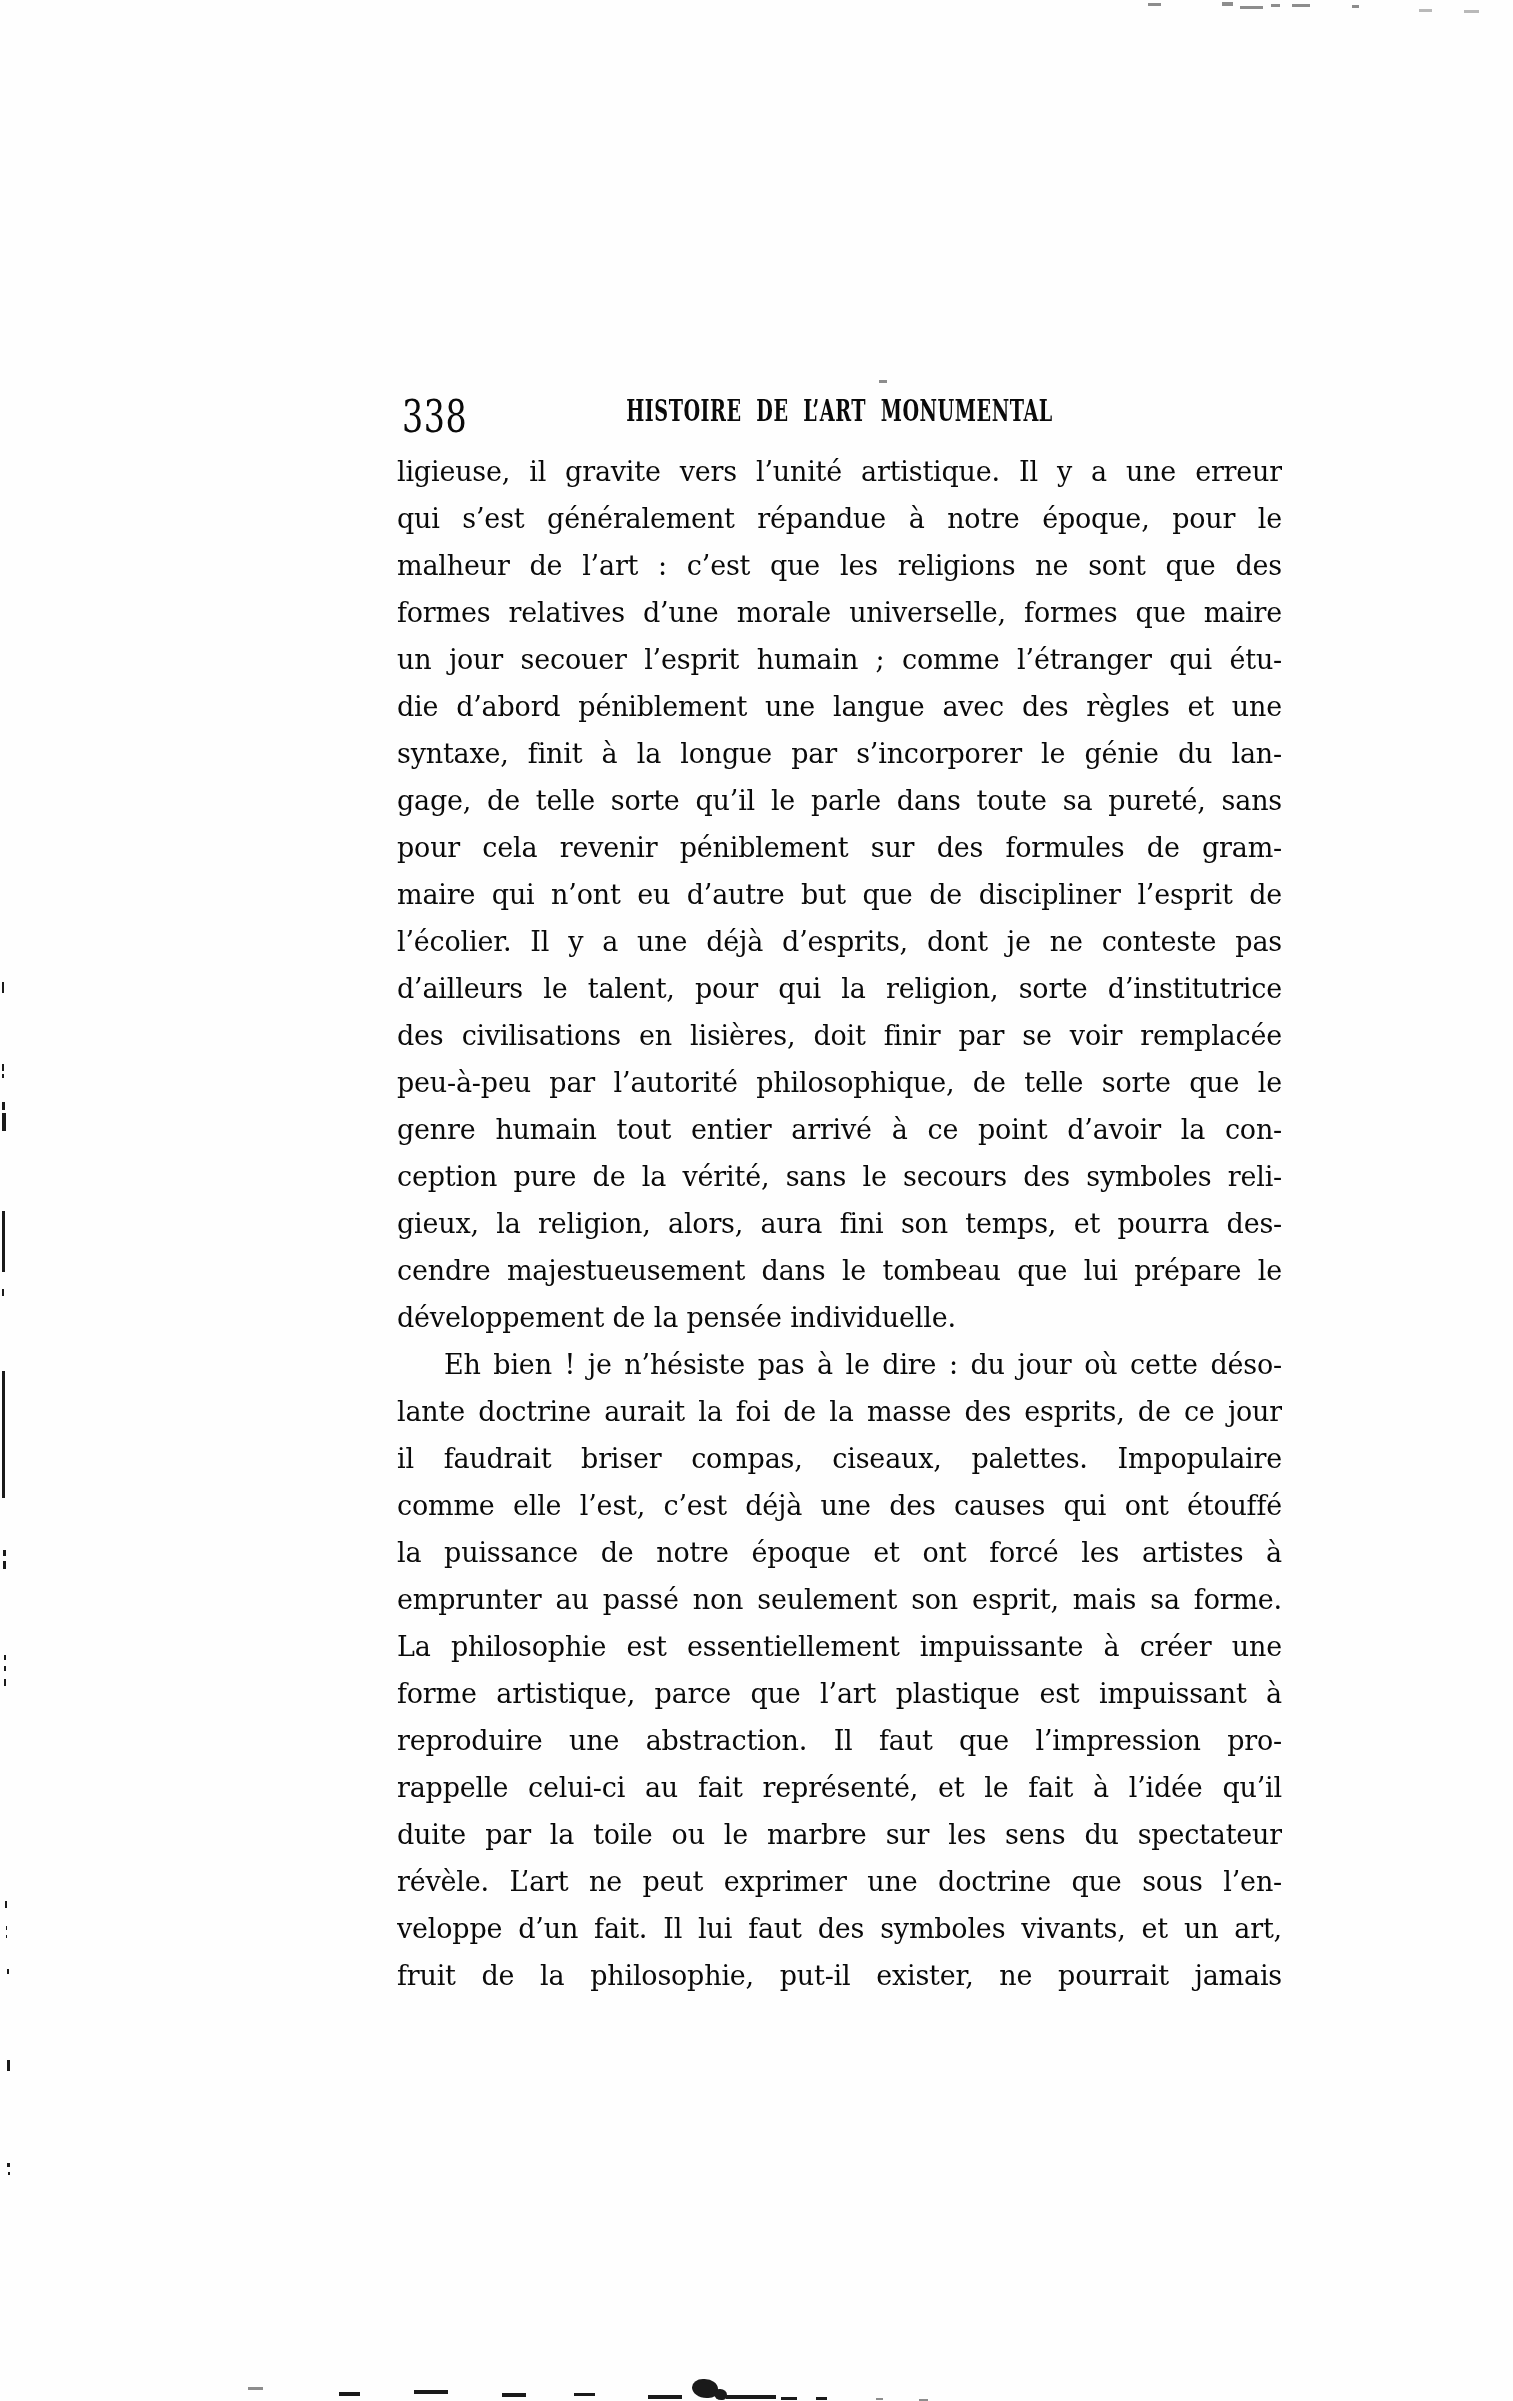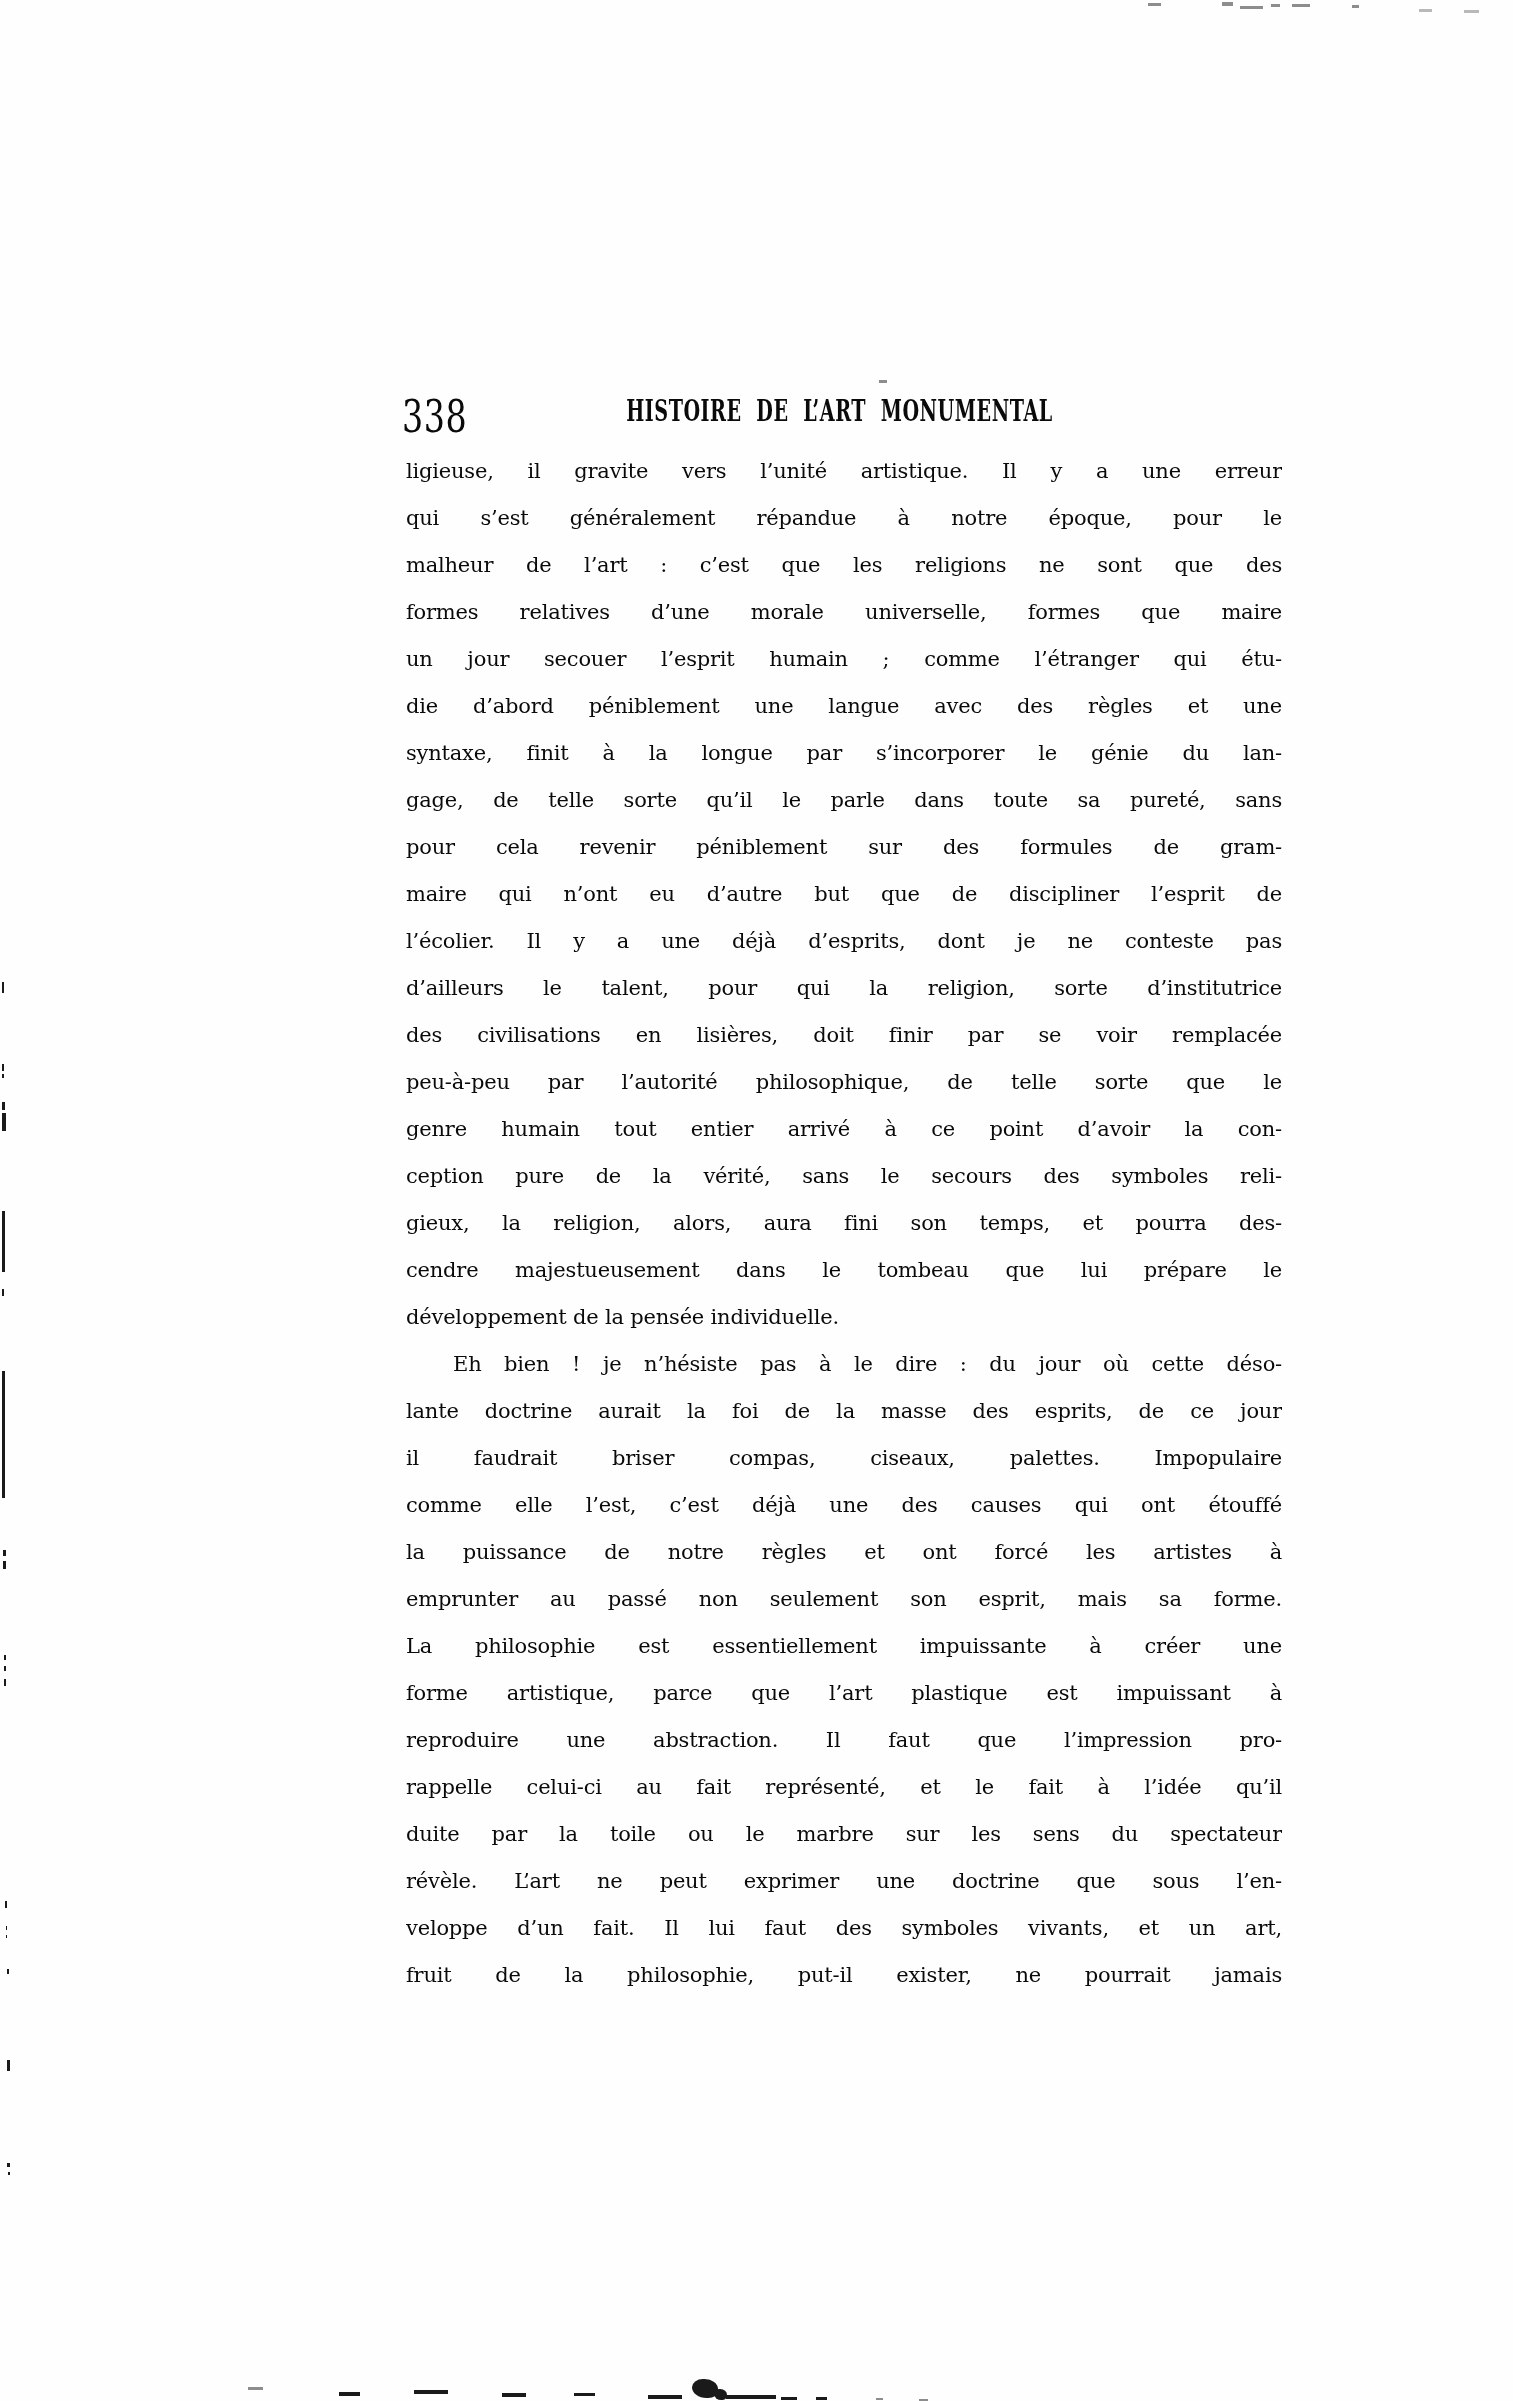"ligieuse, il gravite vers l’unité" .line { font-size: 21px -> 27px; margin-left: 9px -> none }
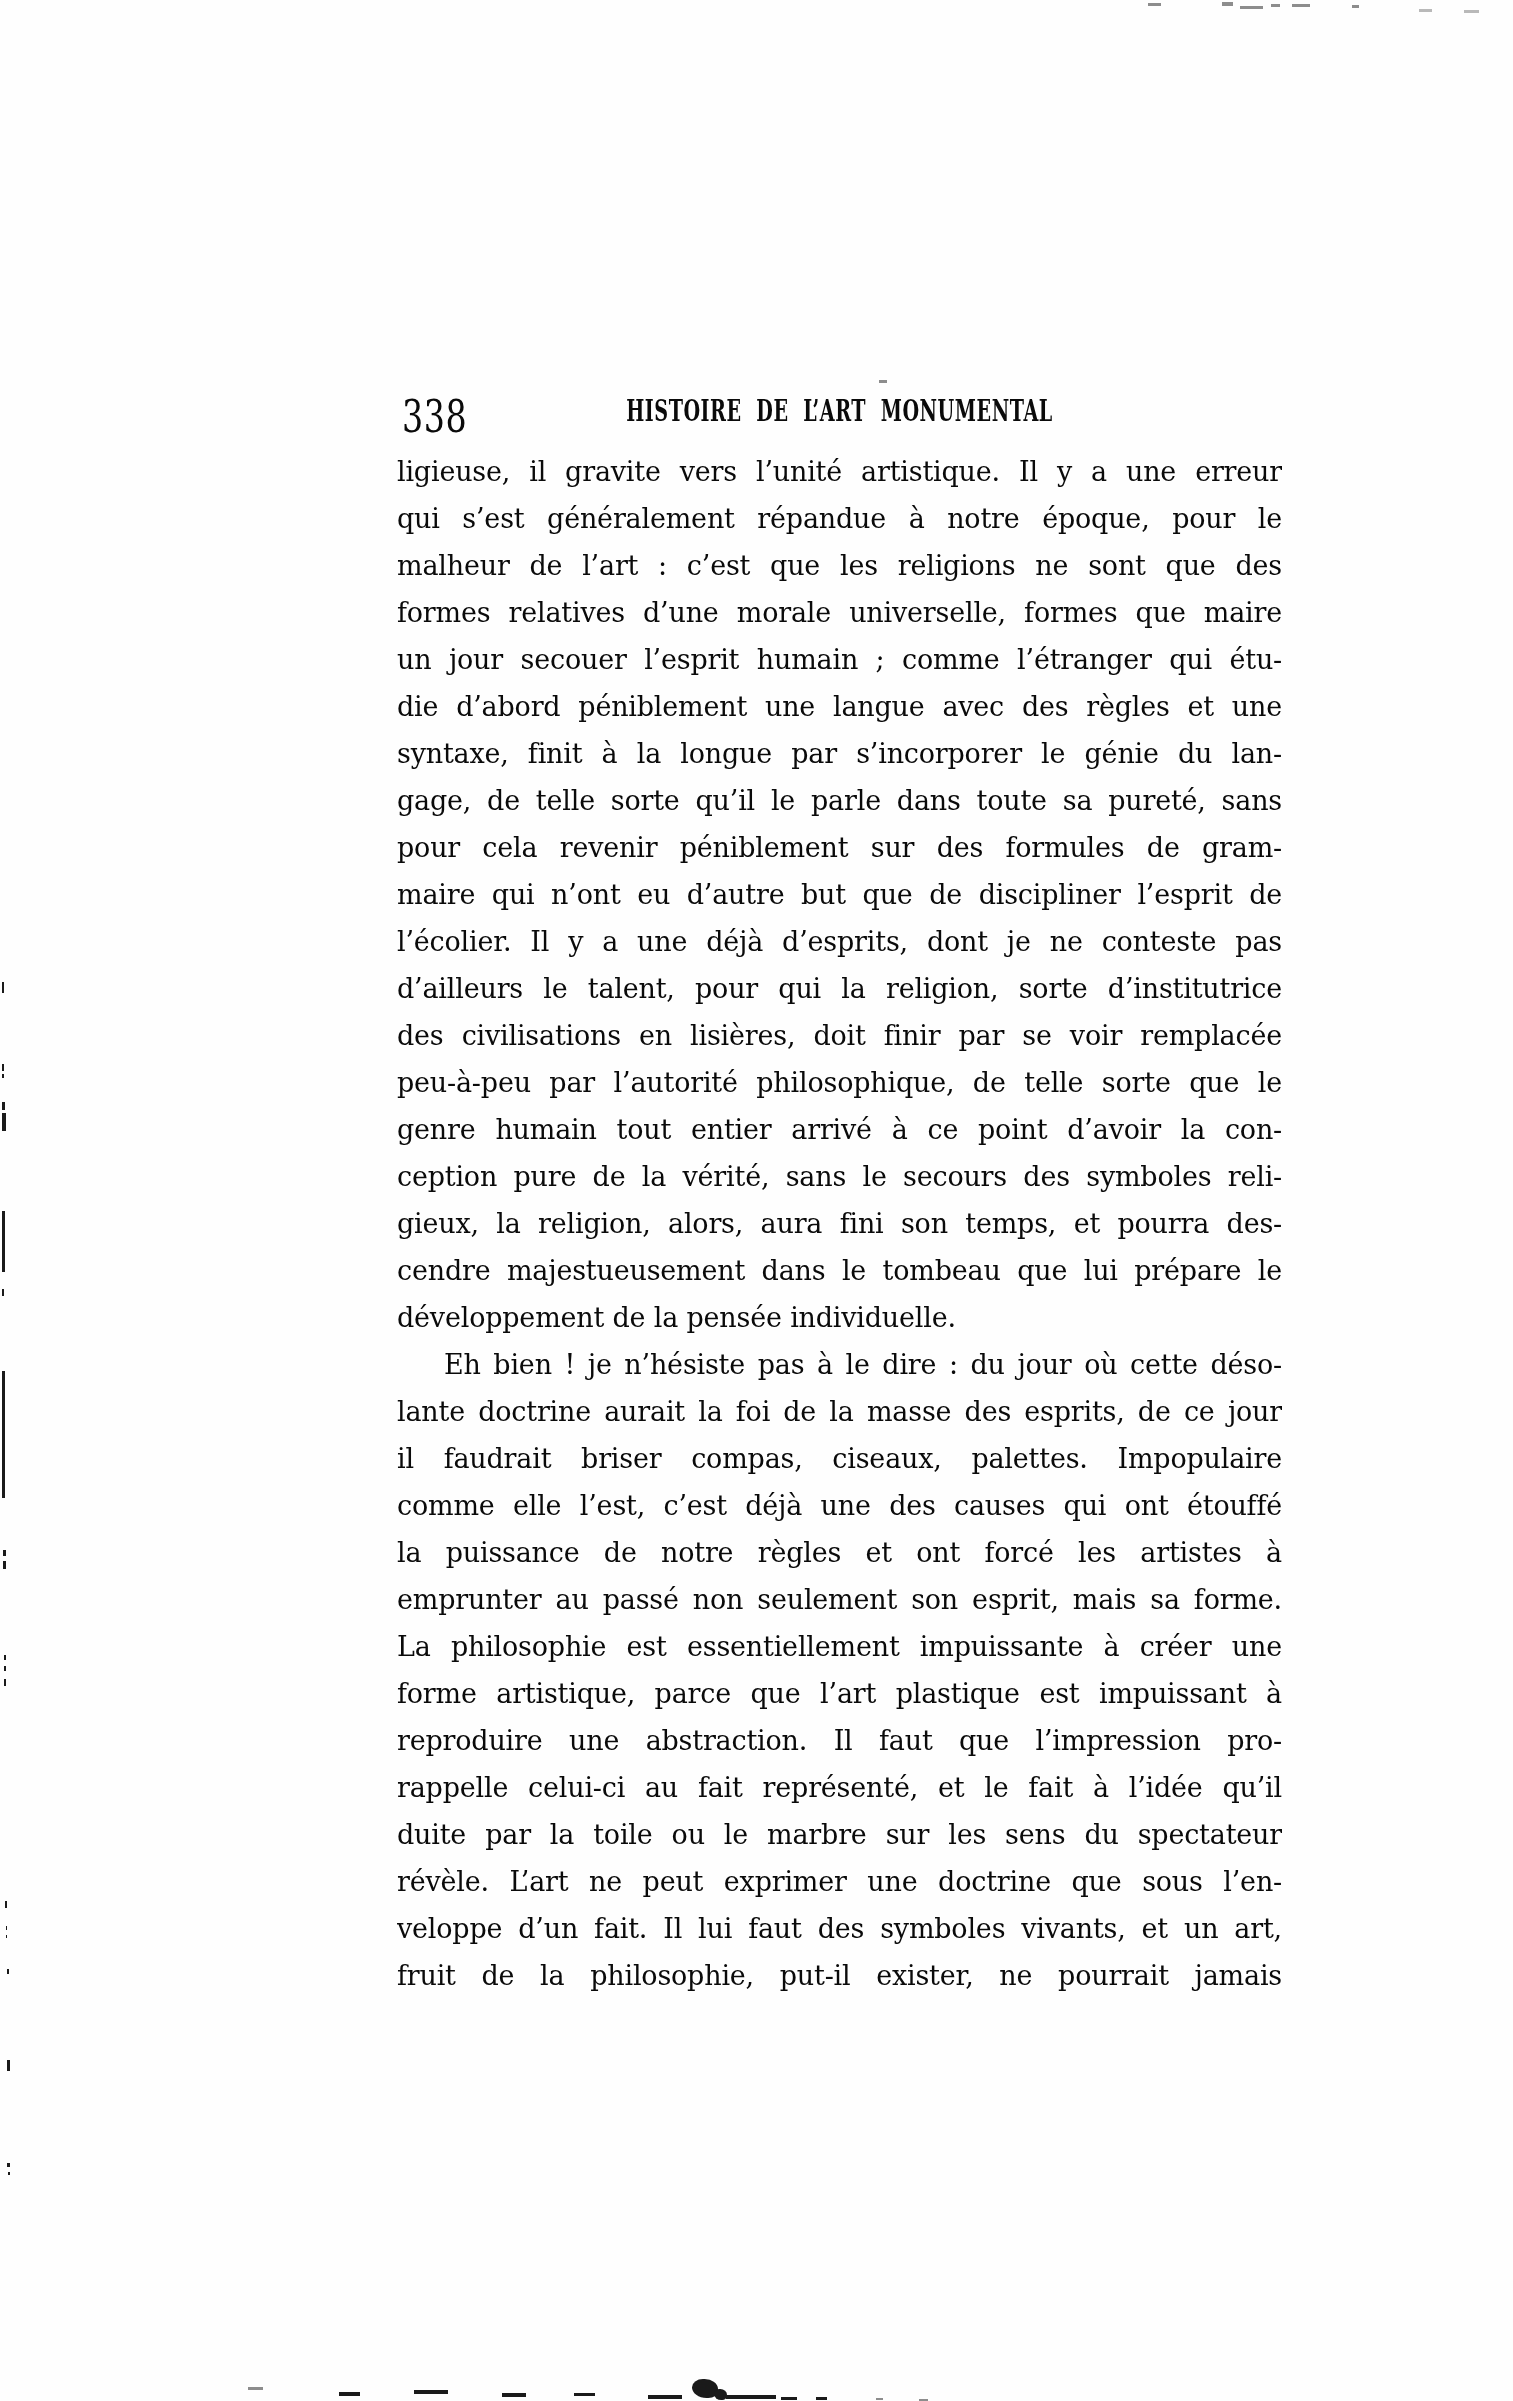"la puissance de notre règles" div.line { text: règles -> époque }
